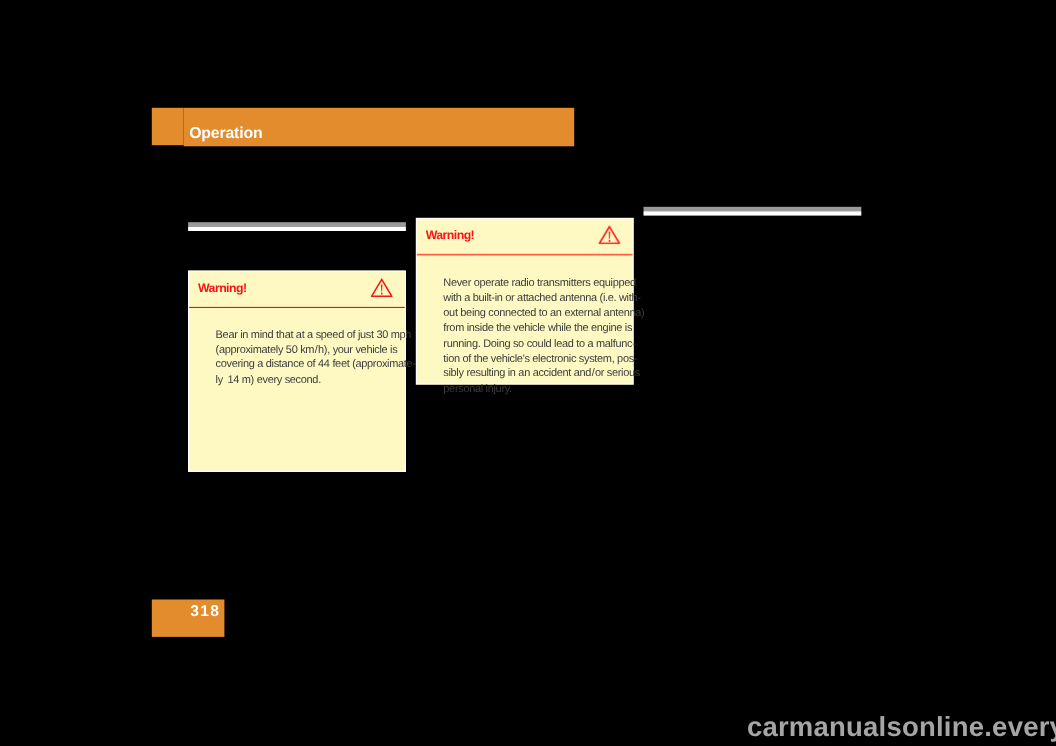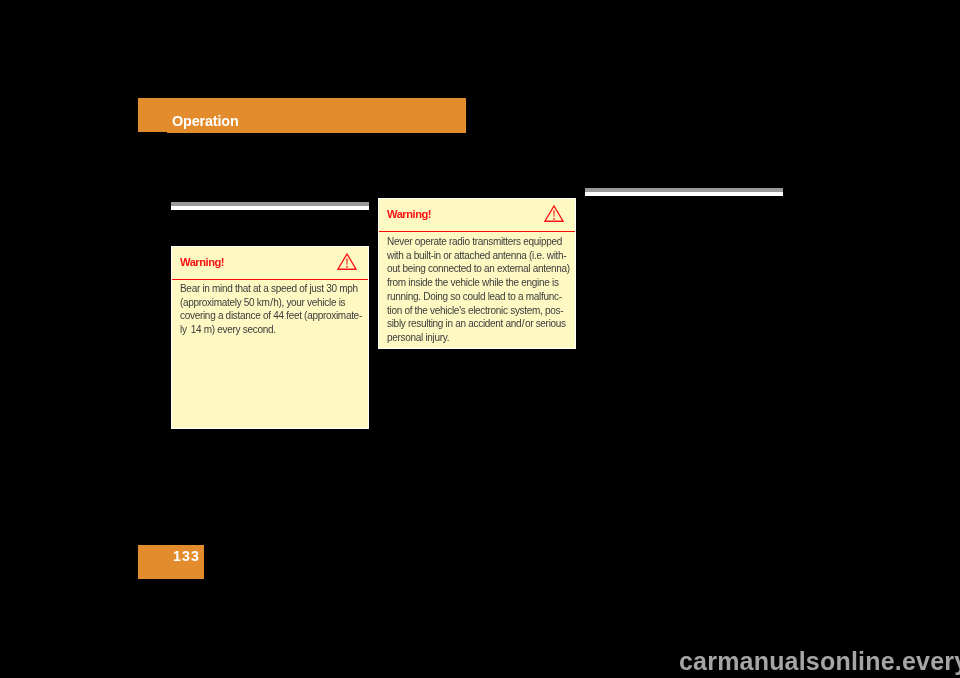"Operation" .section-header { width: 328px -> 384px }
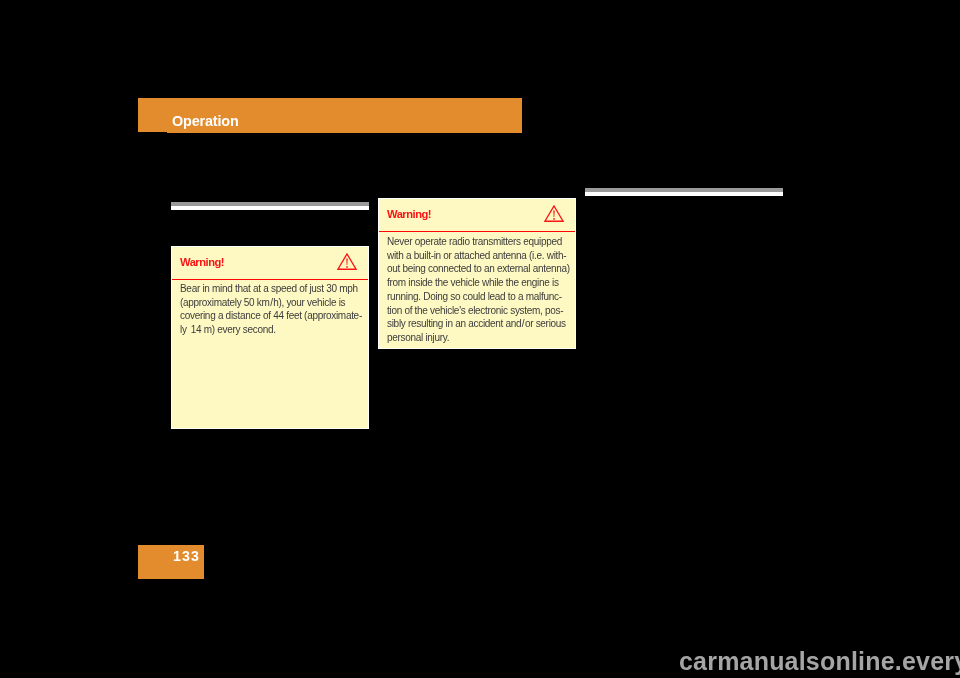"Never operate radio transmitters" .wb-body p { margin: 0 -> 16px }
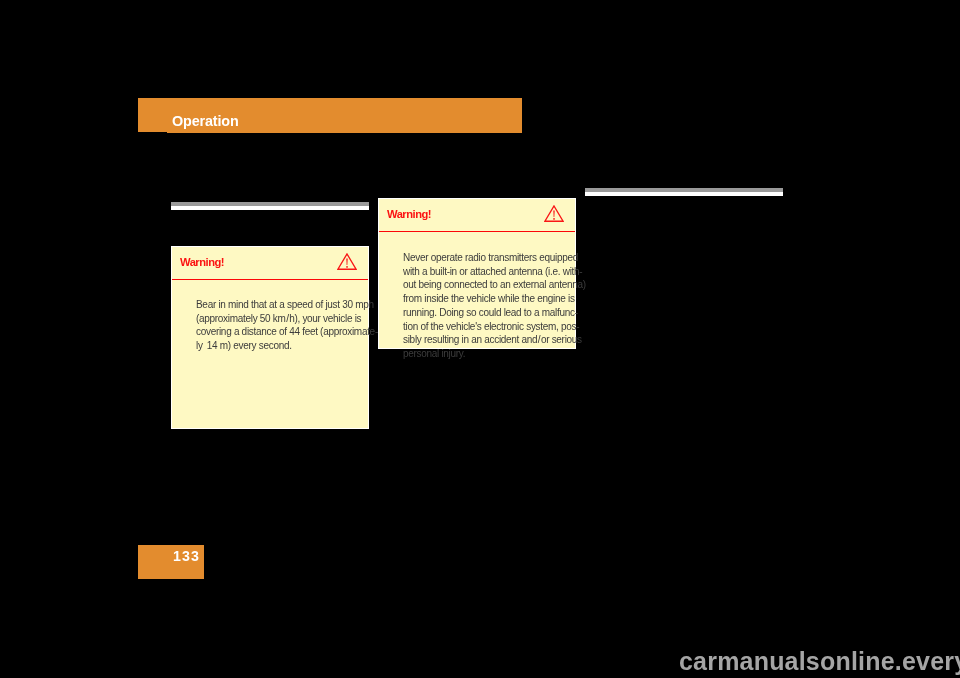"133" span { text: 133 -> 318 }
